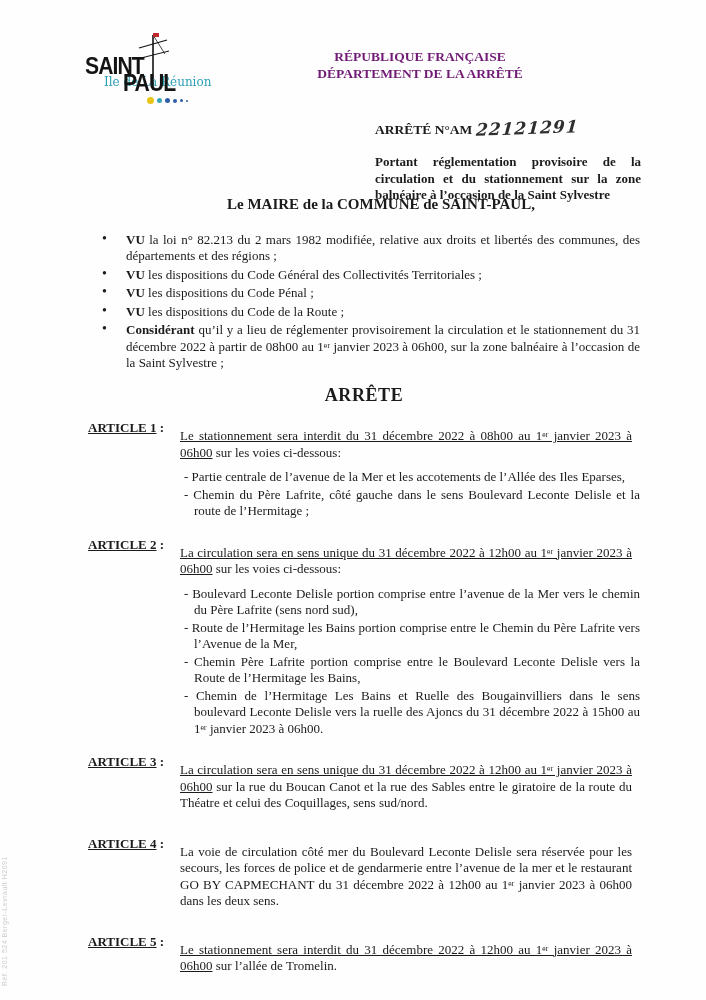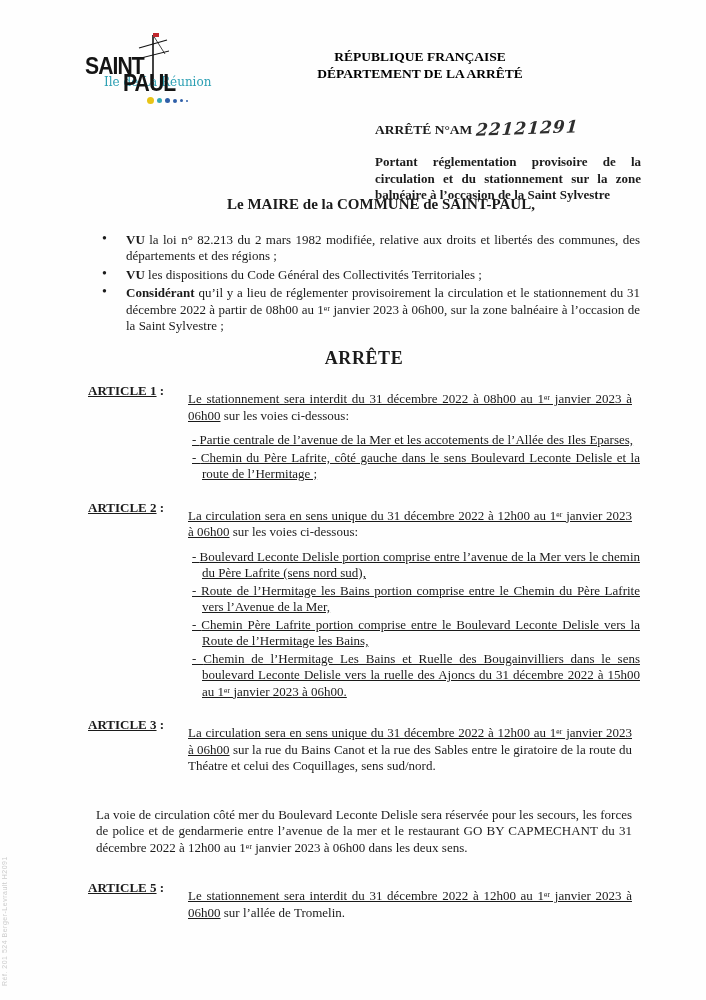"RÉPUBLIQUE FRANÇAISE" .rf-header { color: #000000 -> #701a75 }
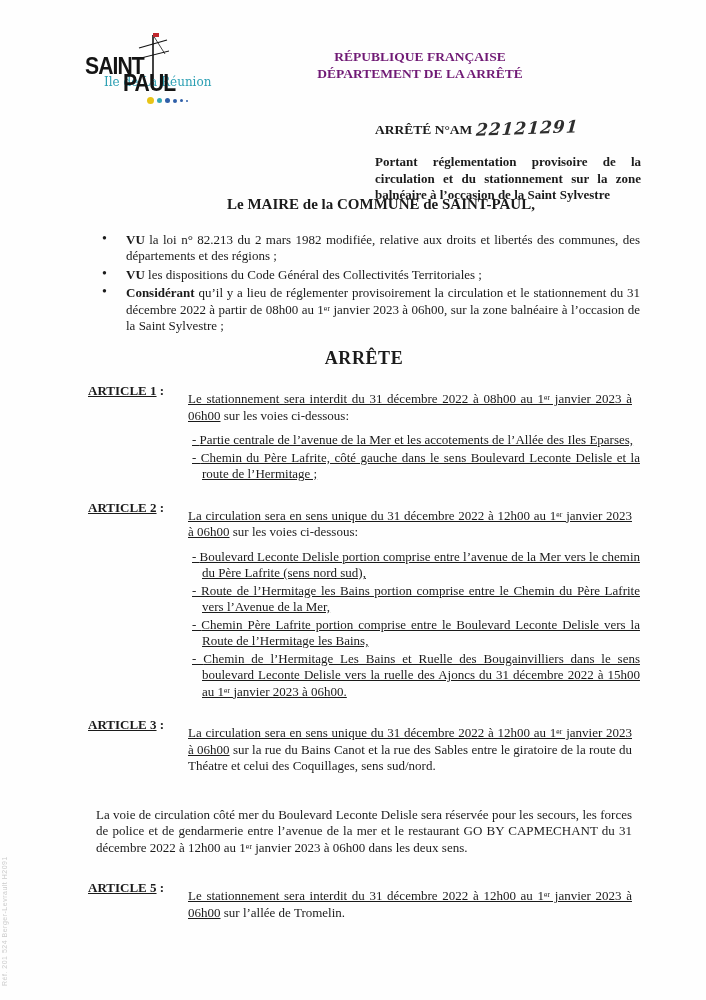"VU les dispositions du Code Pénal" li { html: none -> <li><span>VU</span><span> les dispositions du Code Pénal ;</span></li> }
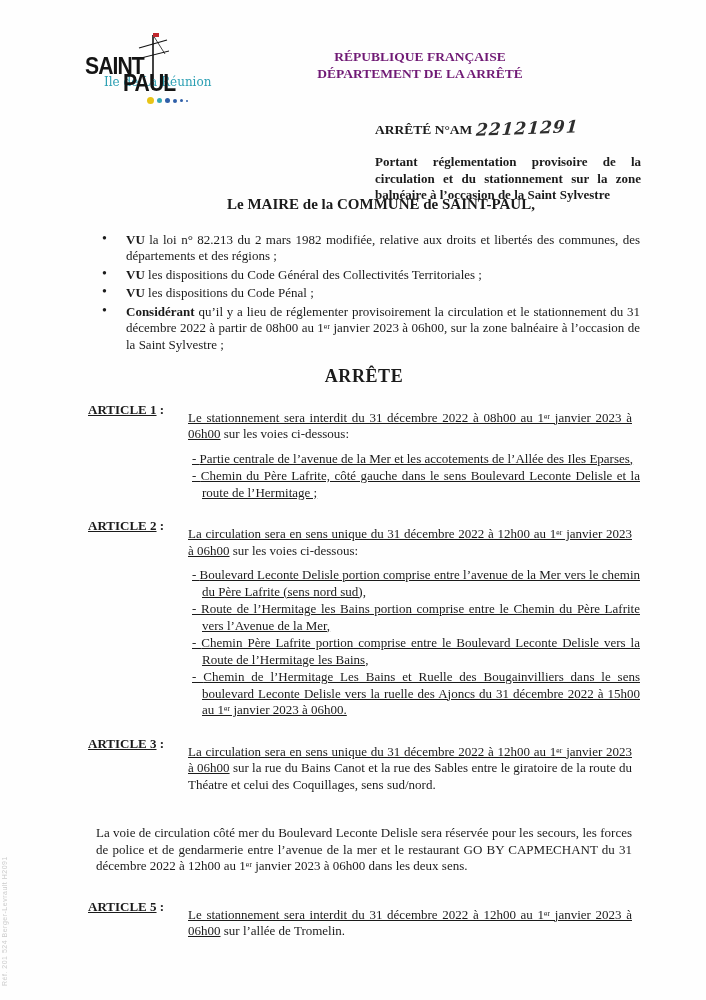"VU les dispositions du Code de" li { html: none -> <li><span>VU</span><span> les dispositions du Code de la Route ;</span></li> }
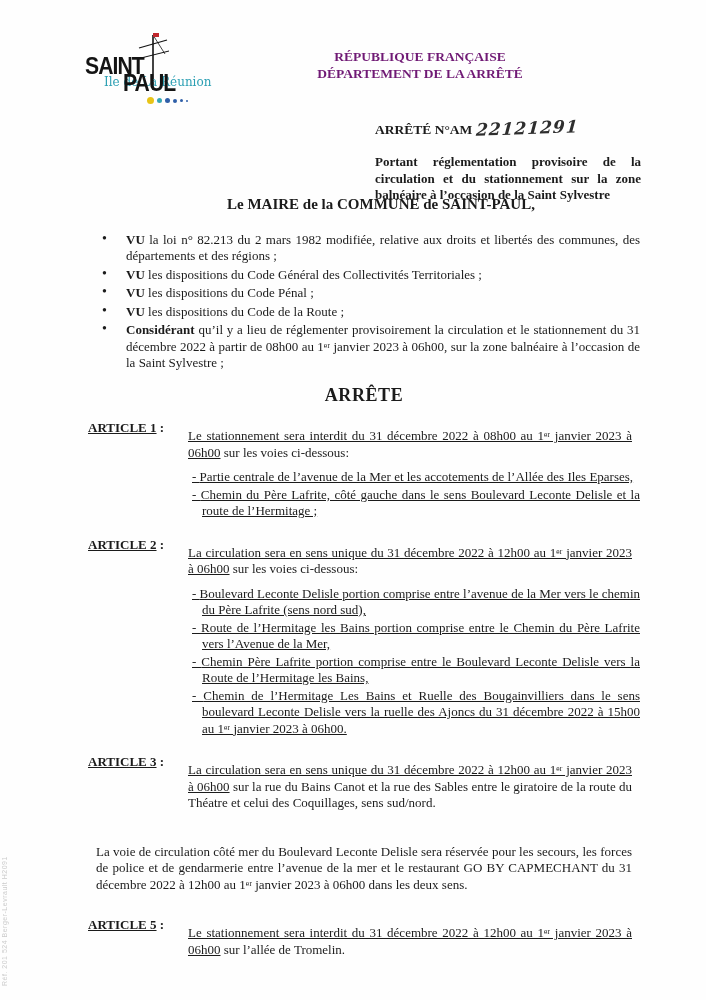"ARTICLE 1" .article { gap: 8px -> none }
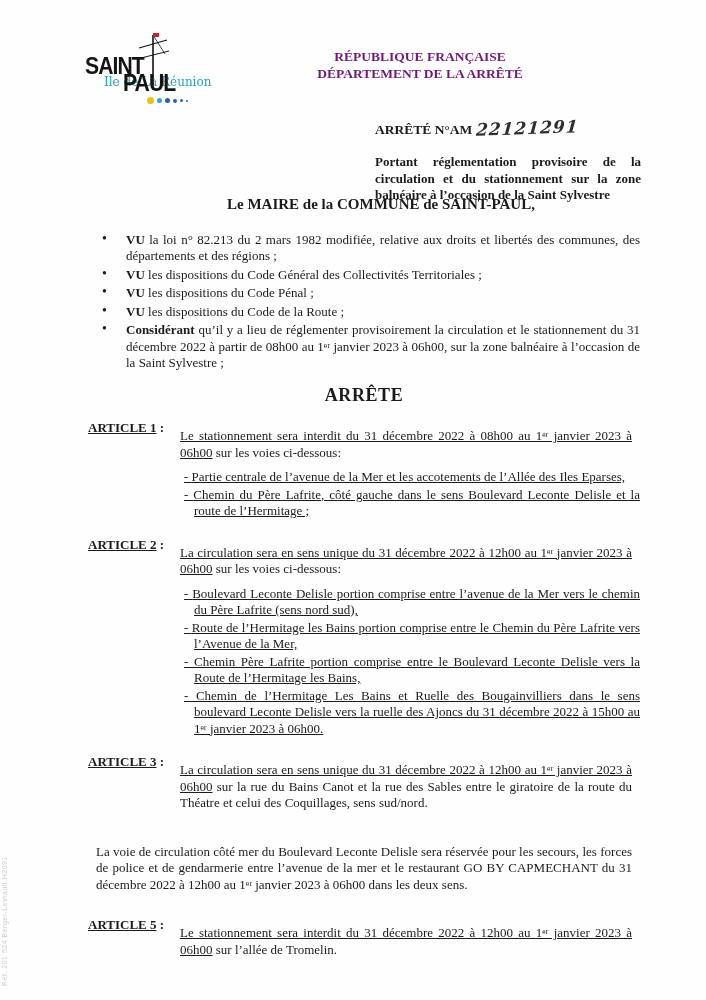"Partie centrale de l’avenue de" .dash-items { text-decoration: underline -> none }
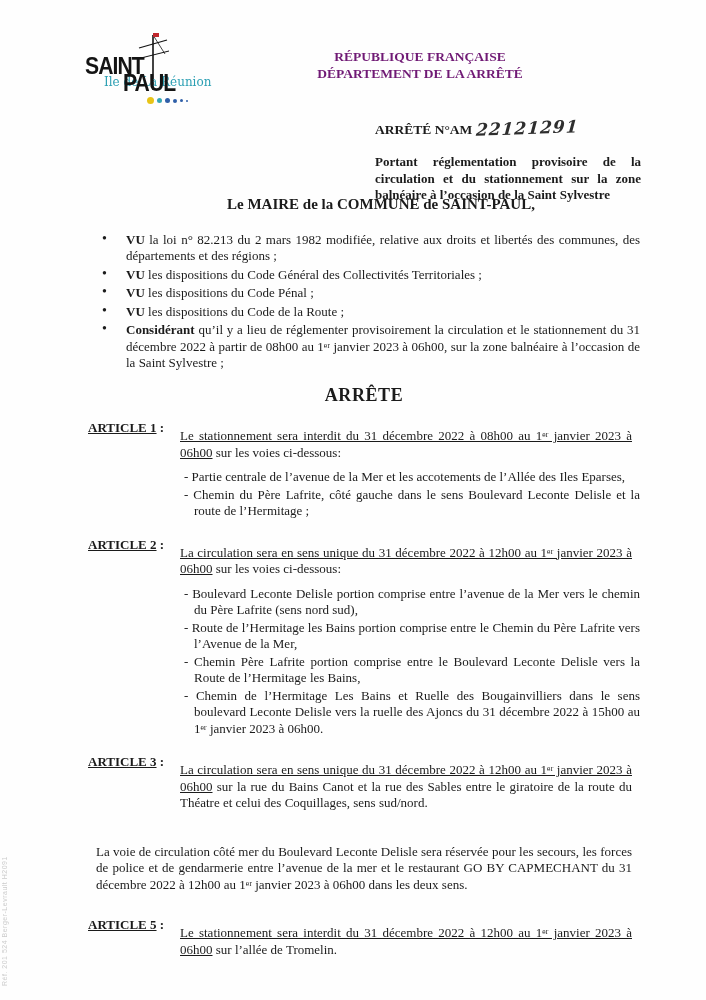"sur la rue du Bains" span { text: Bains -> Boucan }
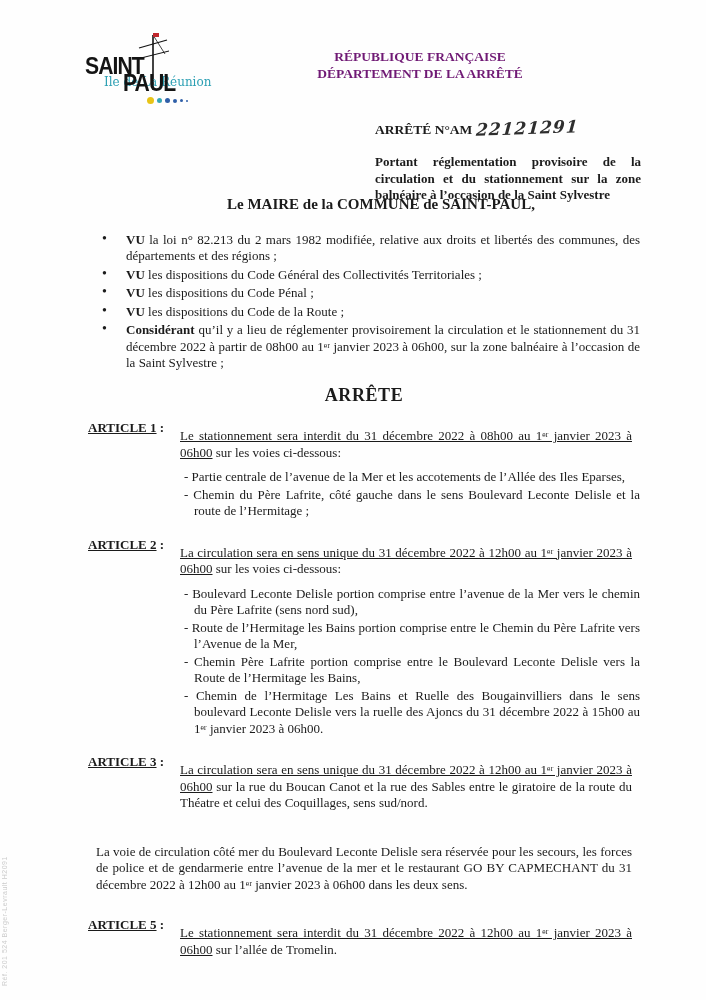"ARTICLE 4" div.article-label { html: none -> <div><span>ARTICLE 4</span></div> }
